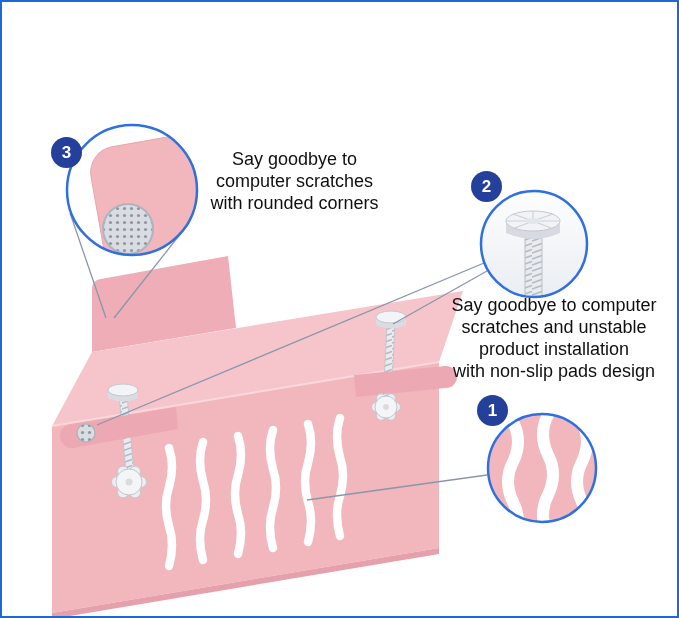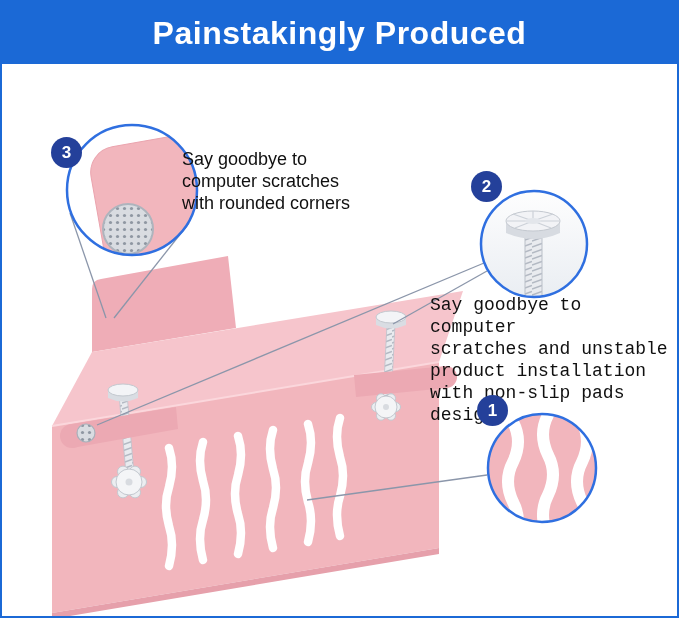"Painstakingly Produced" div.banner { html: <div> <span>Painstakingly Produced</span> </div> -> none }
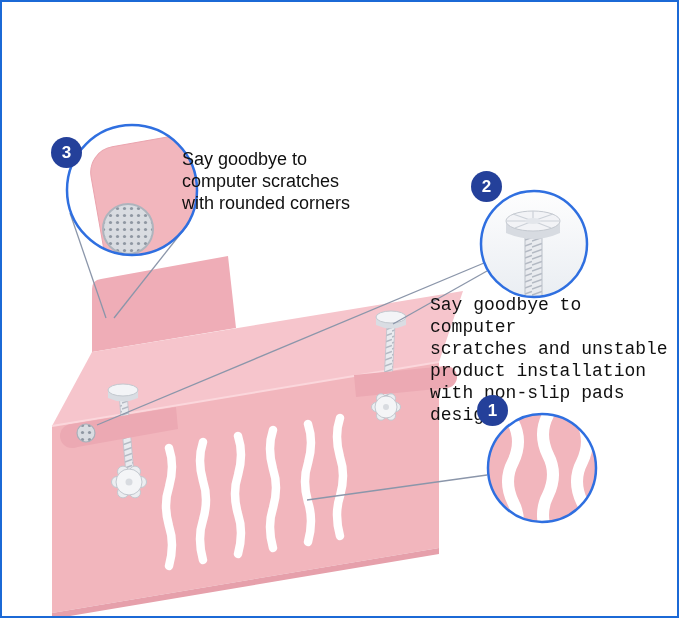"Say goodbye to" .callout-text { text-align: left -> center }
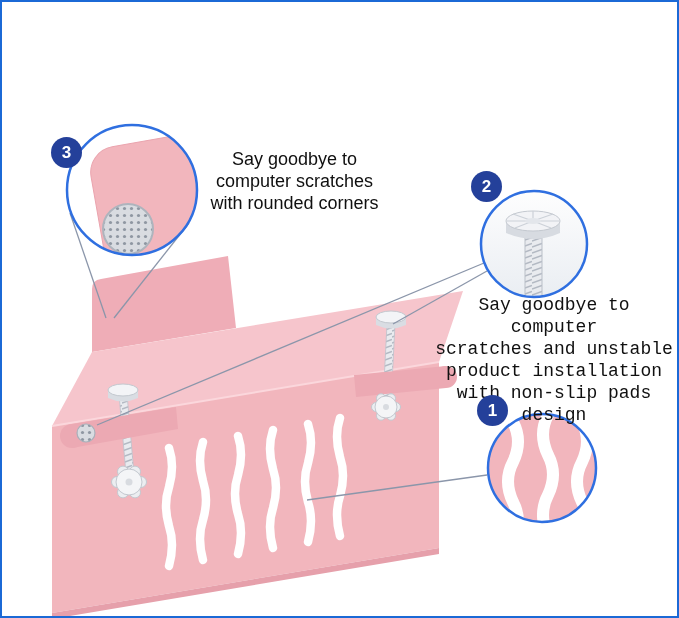"Say goodbye to computer" .text-2 { font-family: Liberation Mono, monospace -> none }
